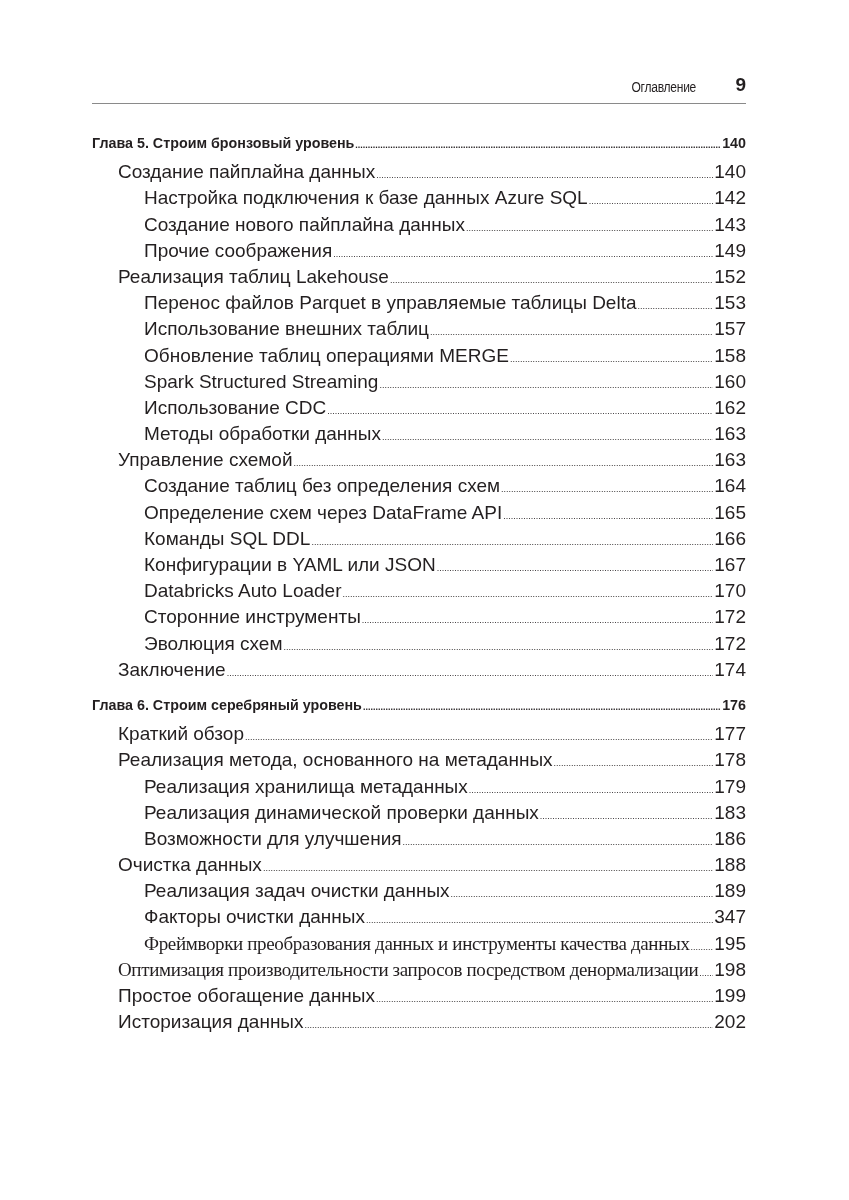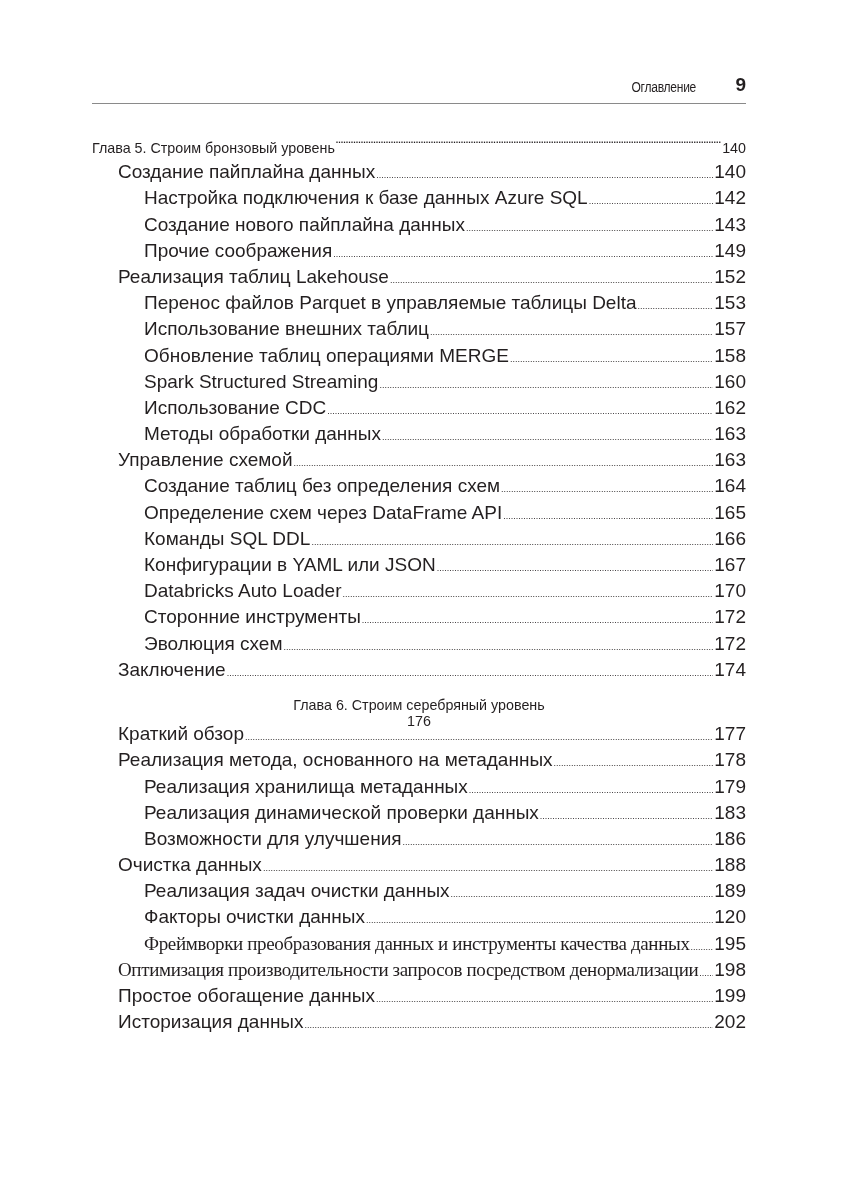"Глава 5. Строим бронзовый уровень" .lvl0 { align-items: center -> none; font-weight: normal -> bold }
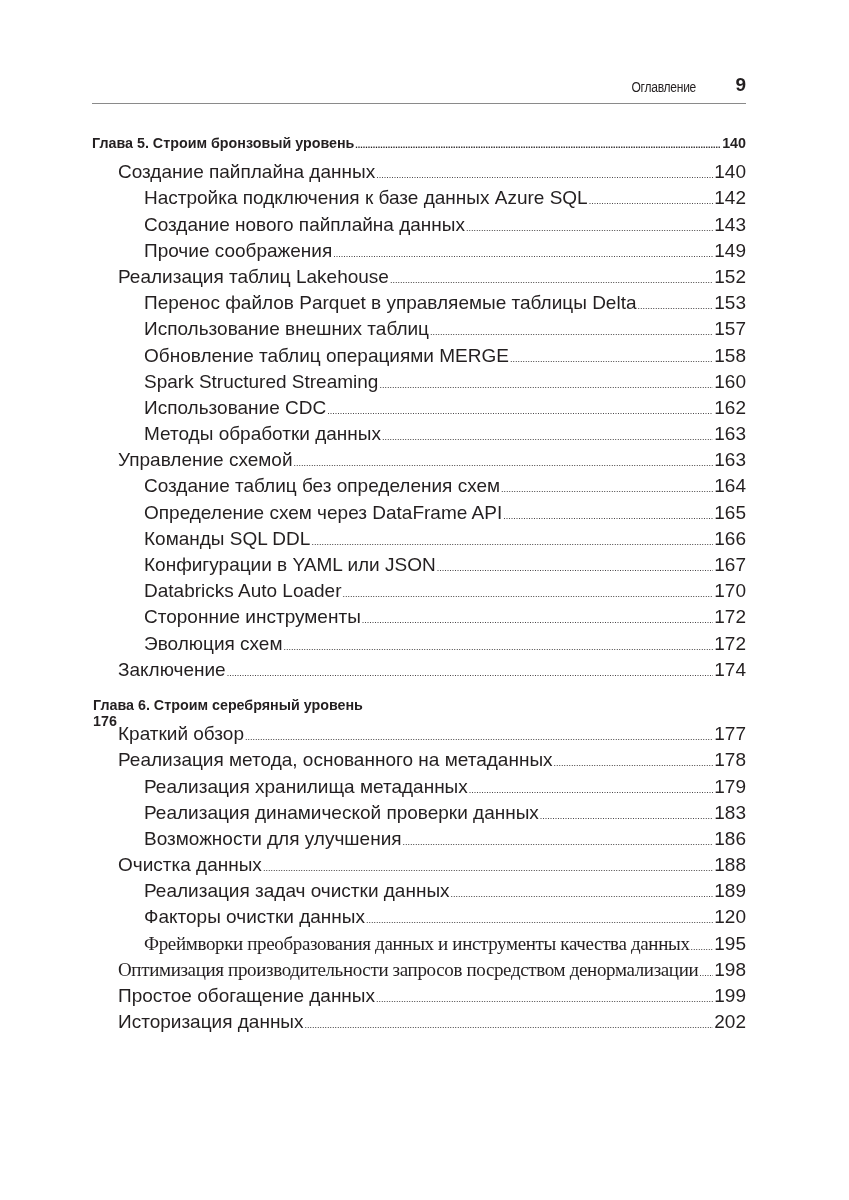"Глава 6. Строим серебряный уровень" .chapter-gap { flex-direction: column -> none }
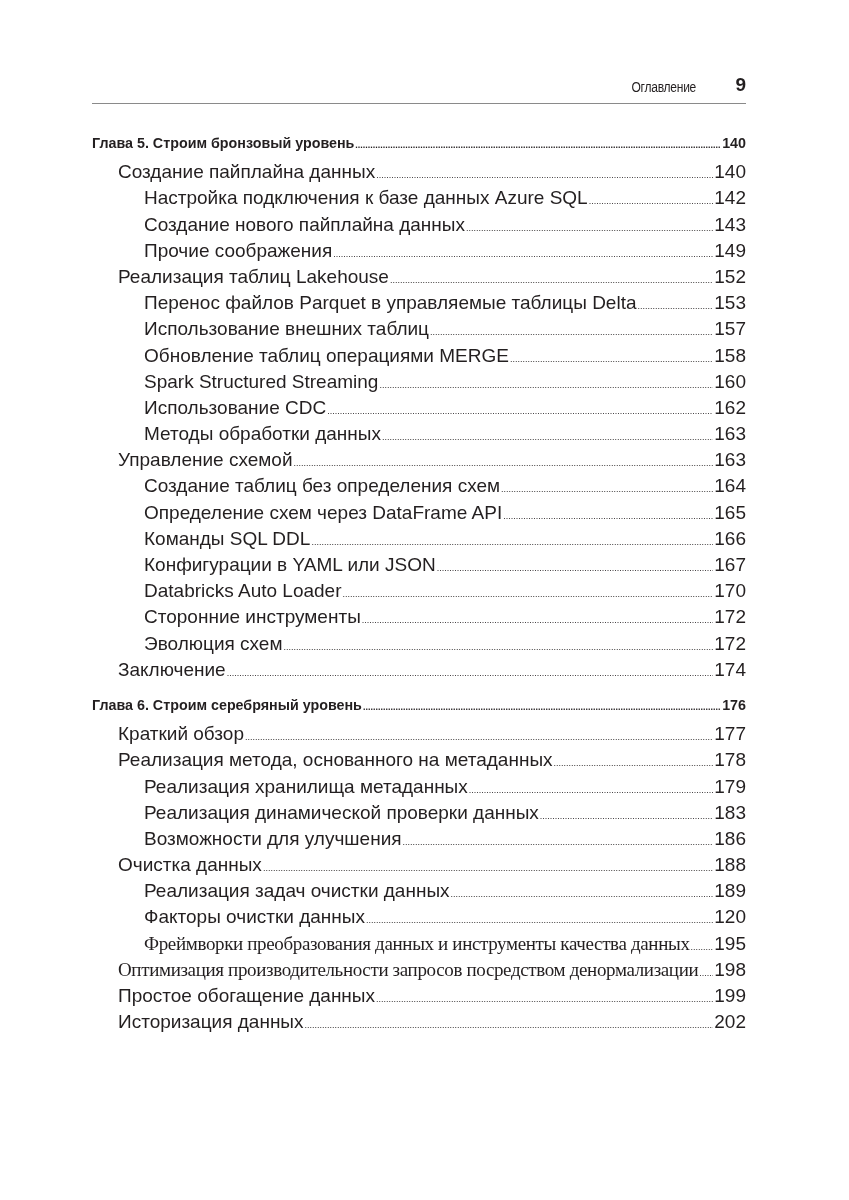"120" span.page { text: 120 -> 347 }
